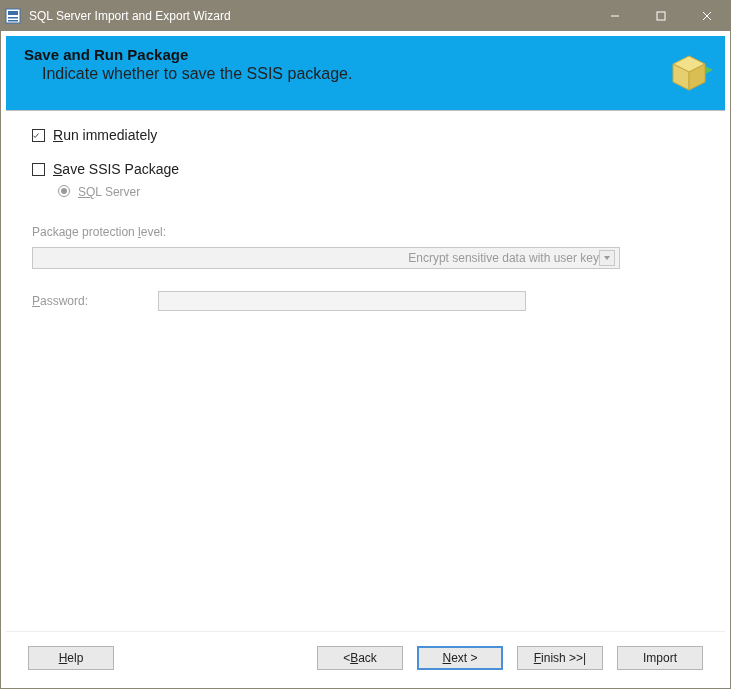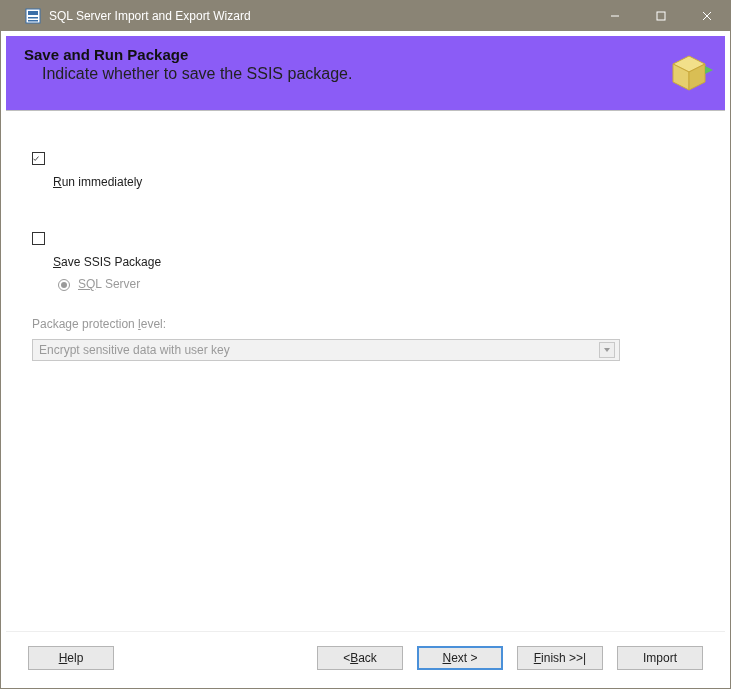"SQL Server Import and Export" .titlebar { padding: 0 0 0 24px -> 0 0 0 4px }
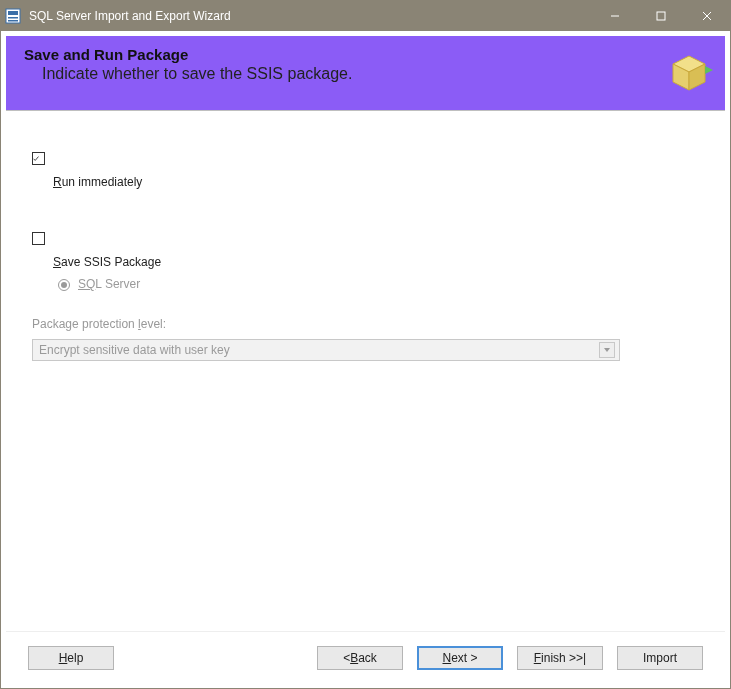"Save and Run Package" .header-band { background: #8b5cf6 -> #0ea5e9 }
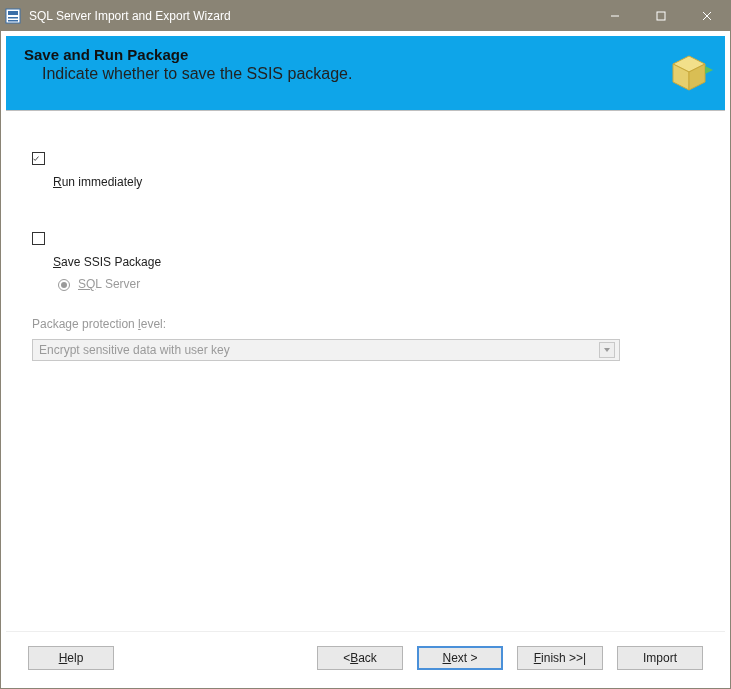"Run immediately" .chkrow .lbl { font-size: 12px -> 14px; margin-top: 48px -> none }
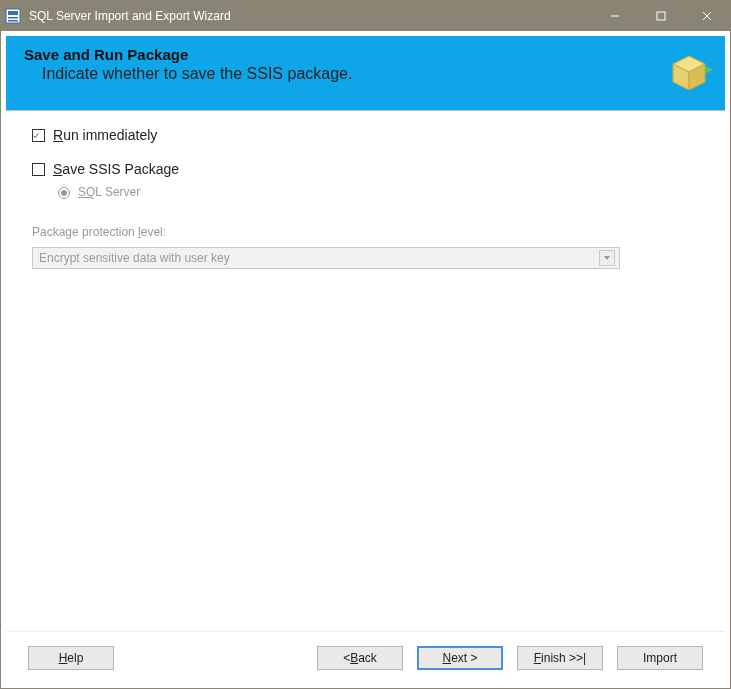"SQL Server" .radio-row { align-items: flex-end -> flex-start }
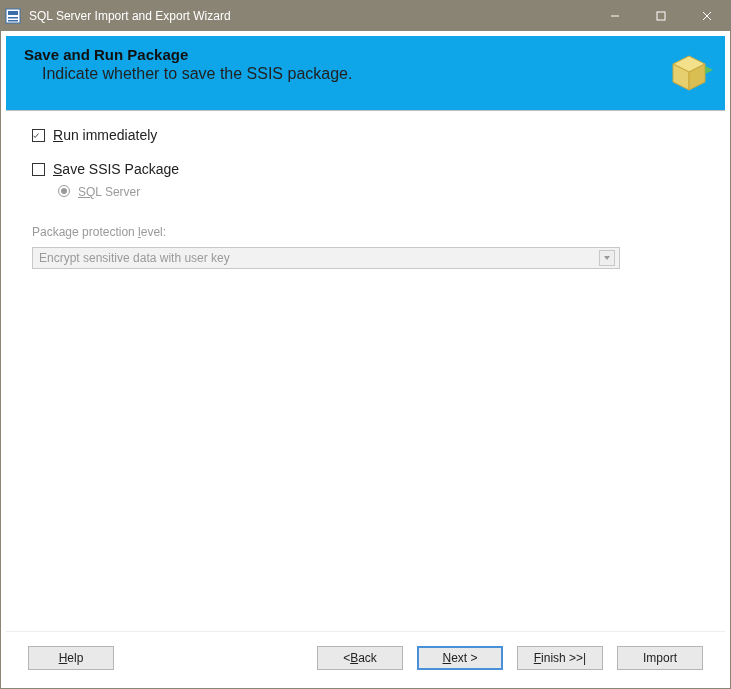"Encrypt sensitive data with user" .select .sel-text { text-align: none -> right }
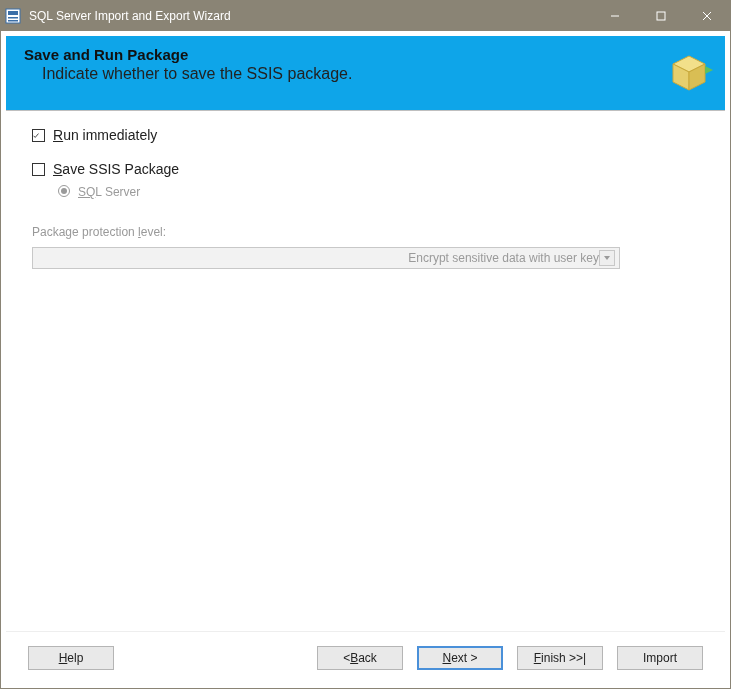"Password:" div.form-row { html: none -> <div> <span><span>P</span><span>assword:</span></span> <span></span> </div> }
